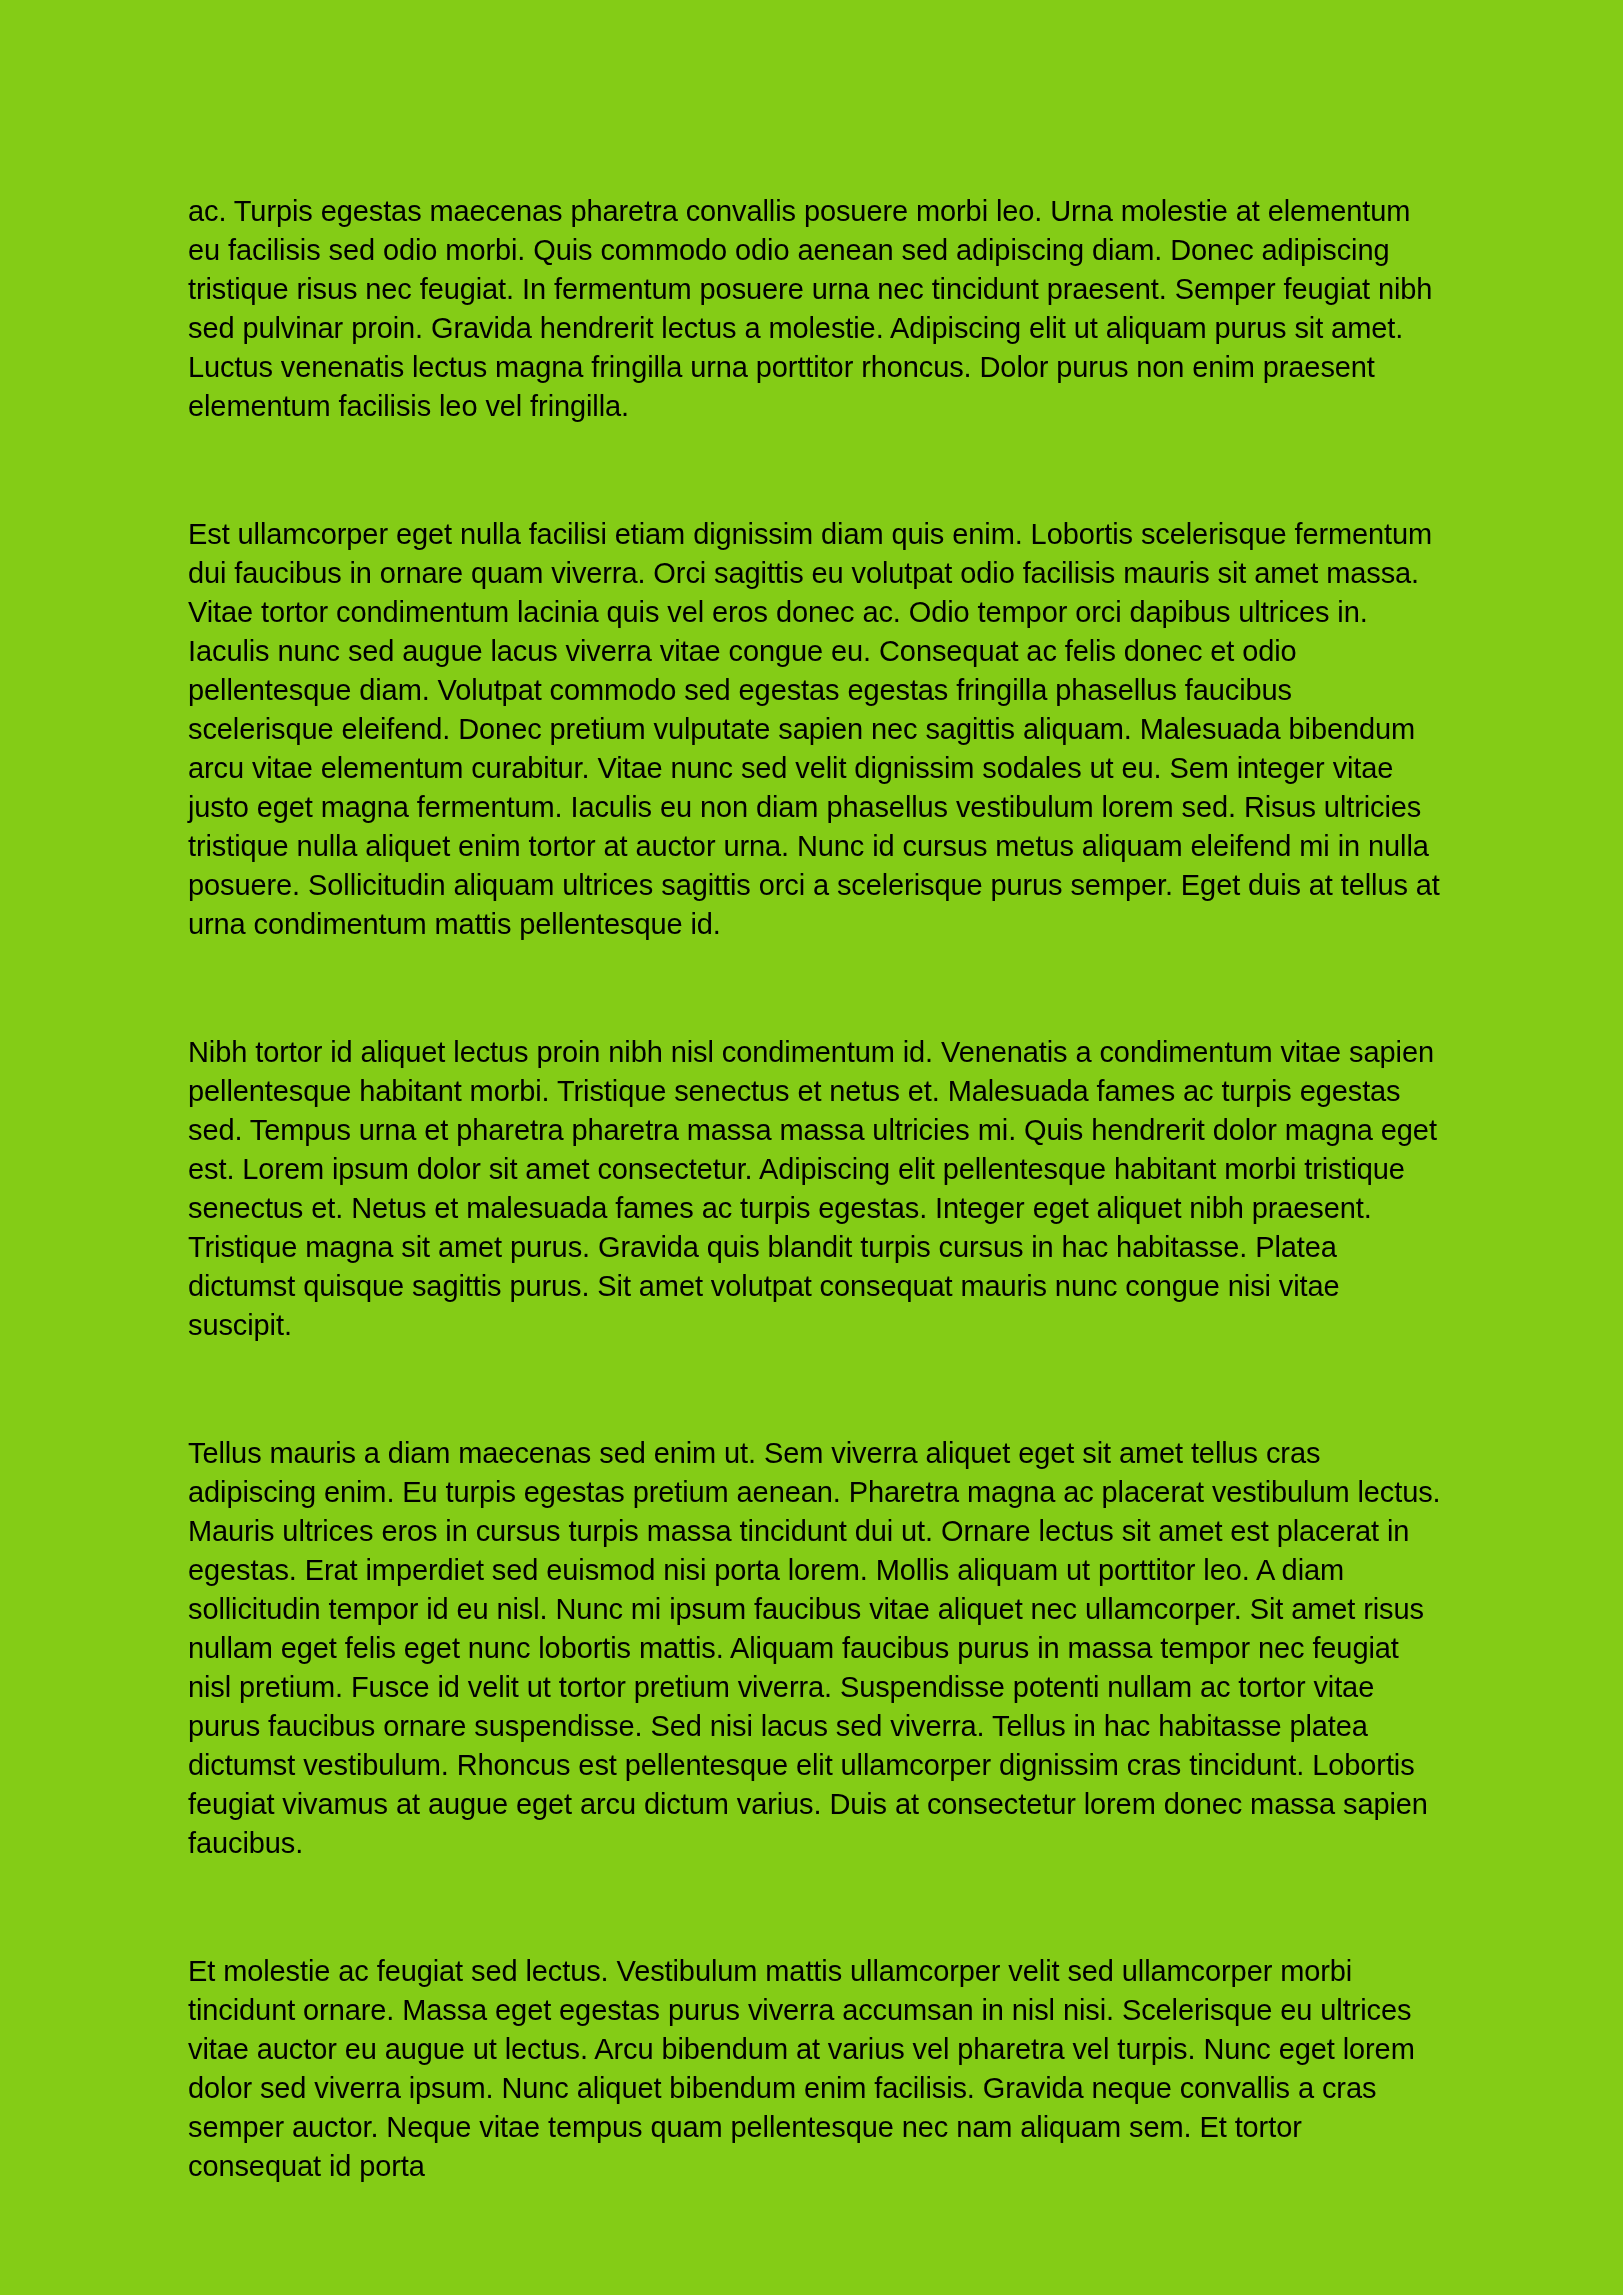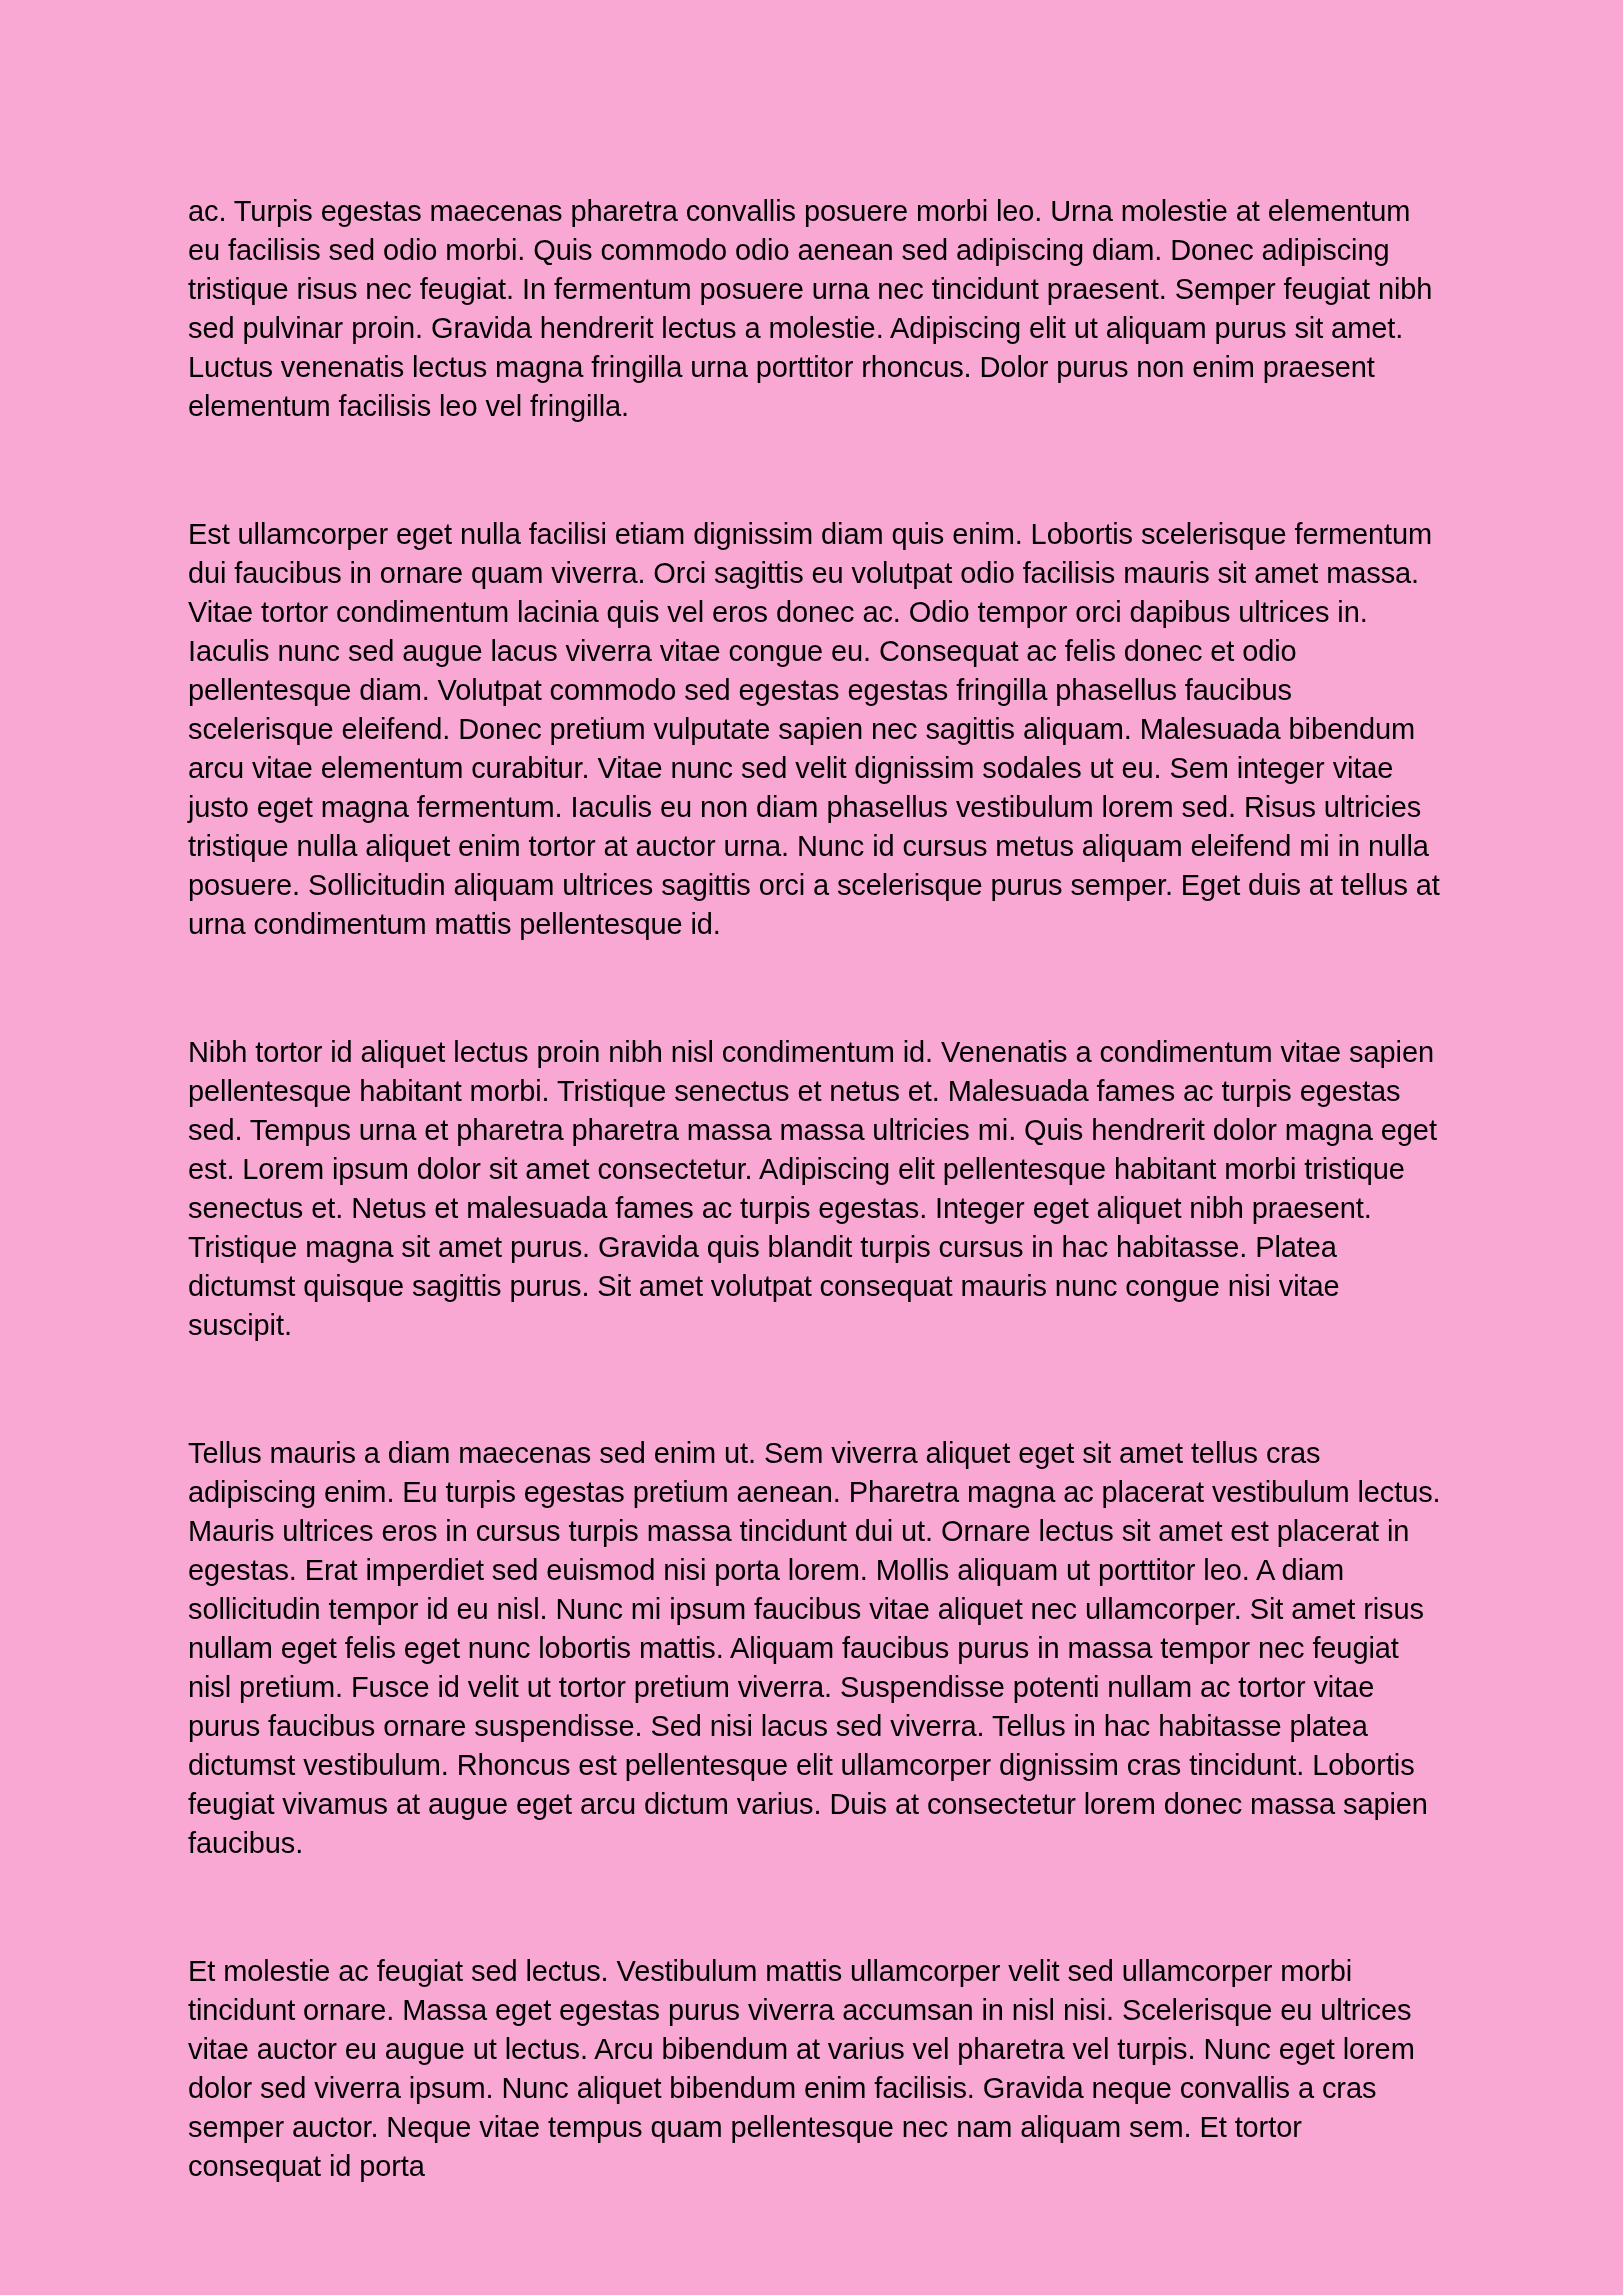"ac. Turpis egestas maecenas pharetra" .page { background: #f9a8d4 -> #84cc16 }
